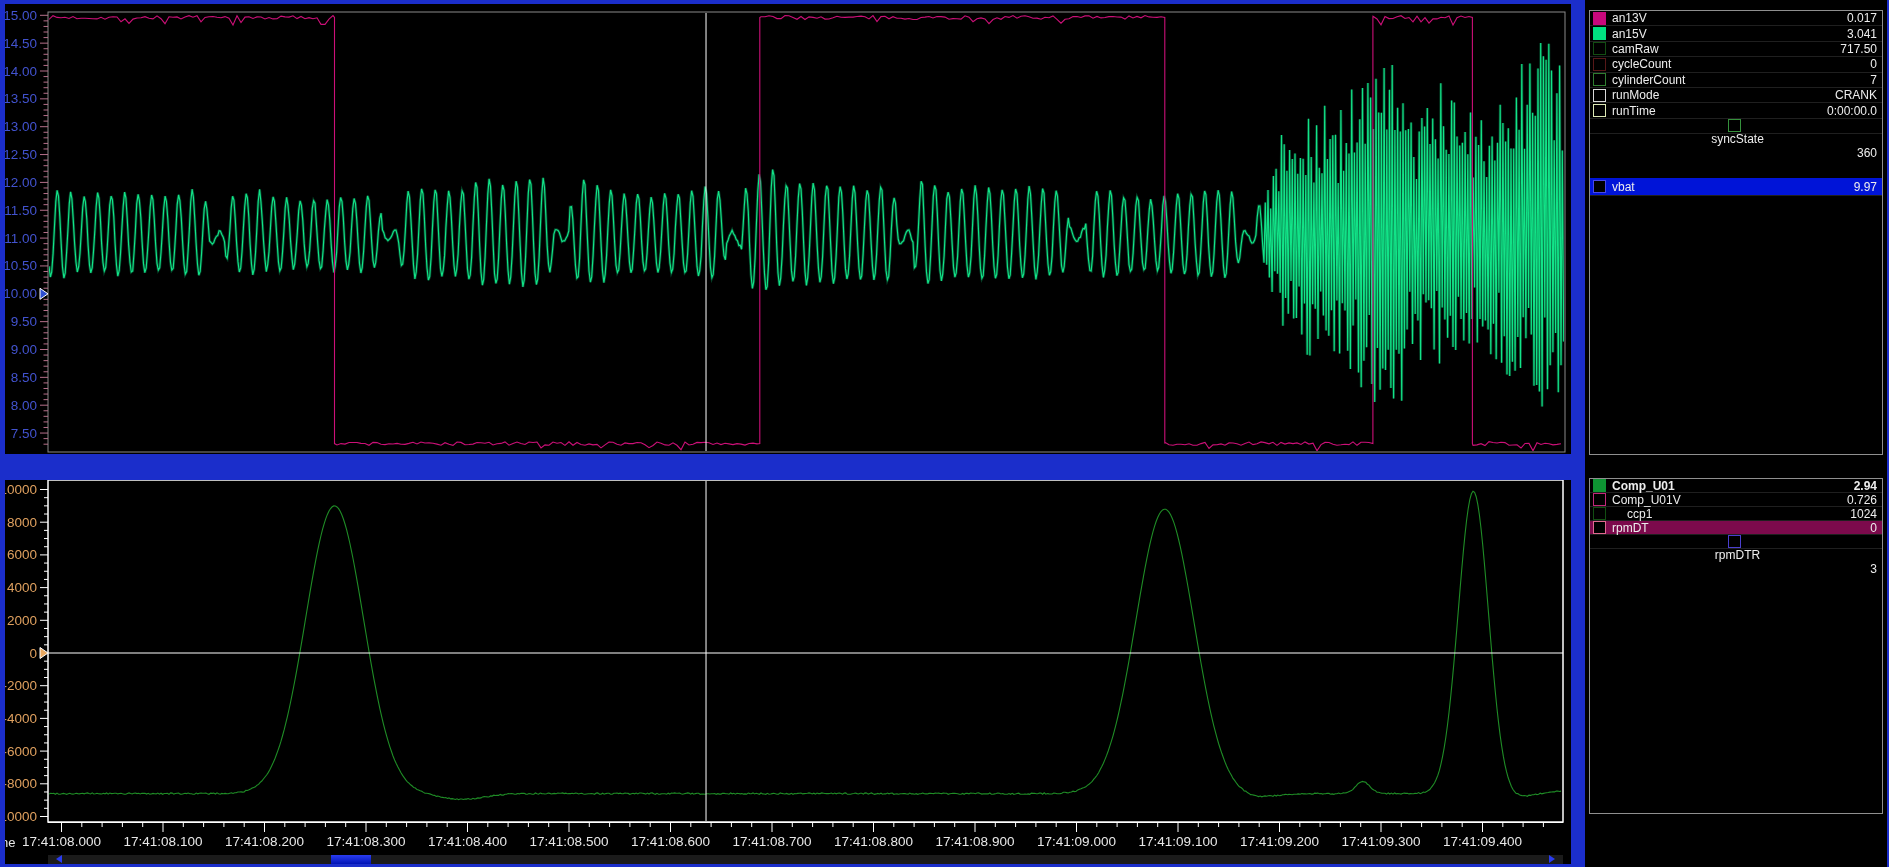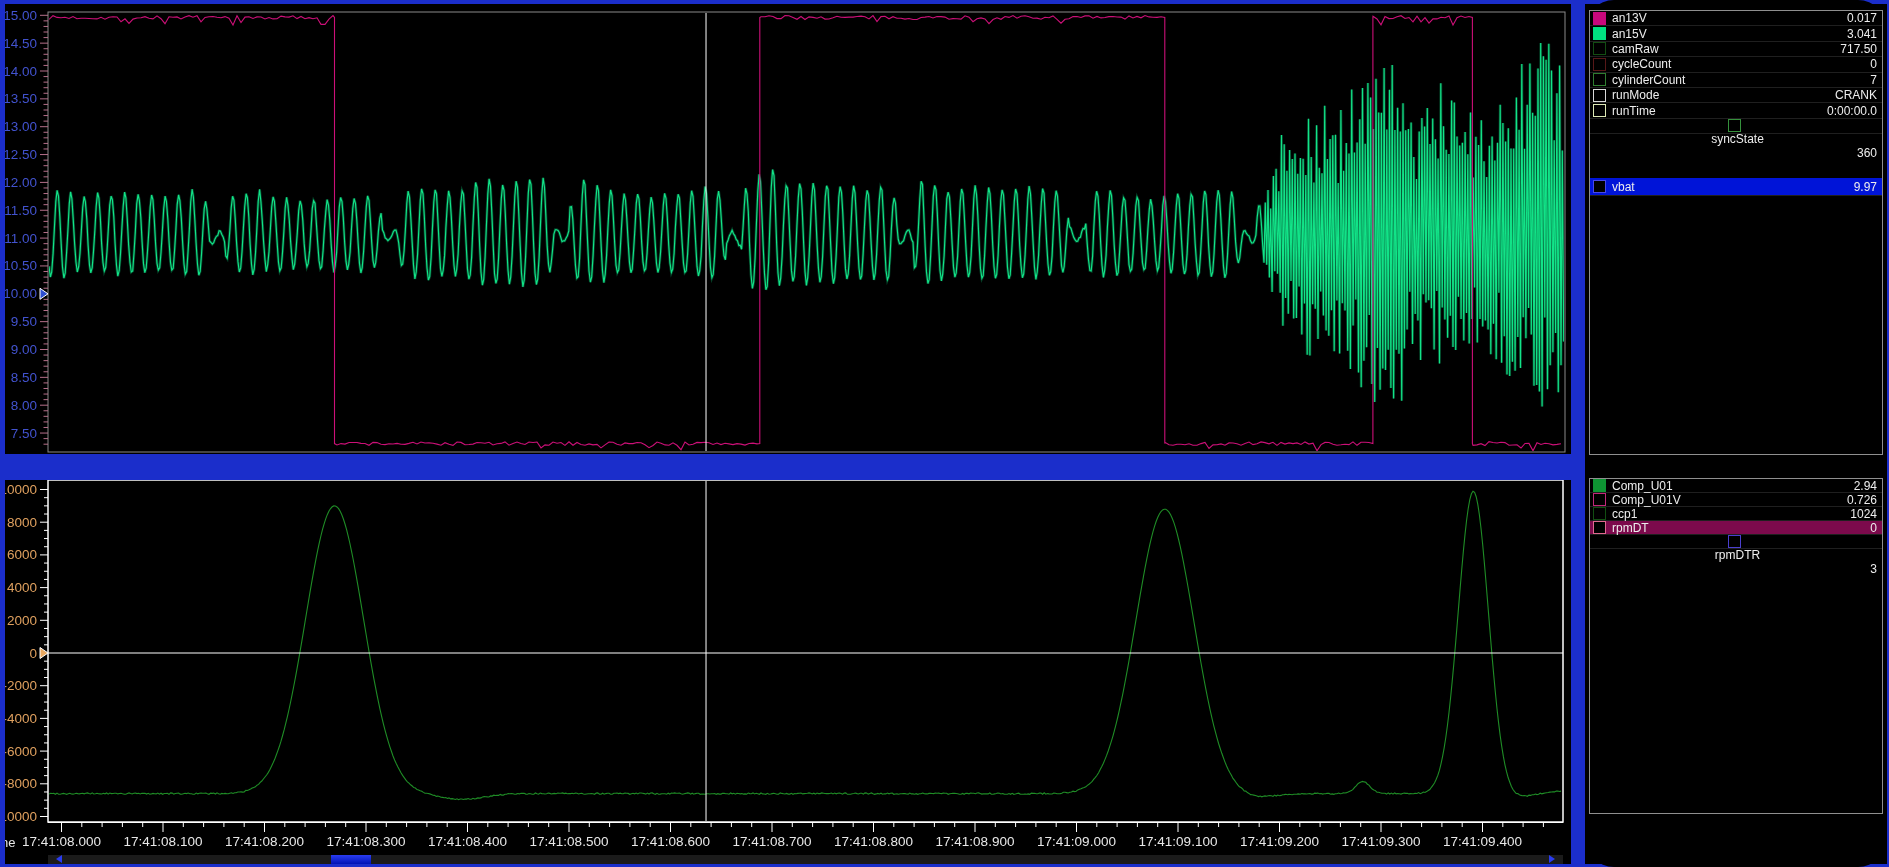"an13V" #right-panel { border-radius: 29px -> none }
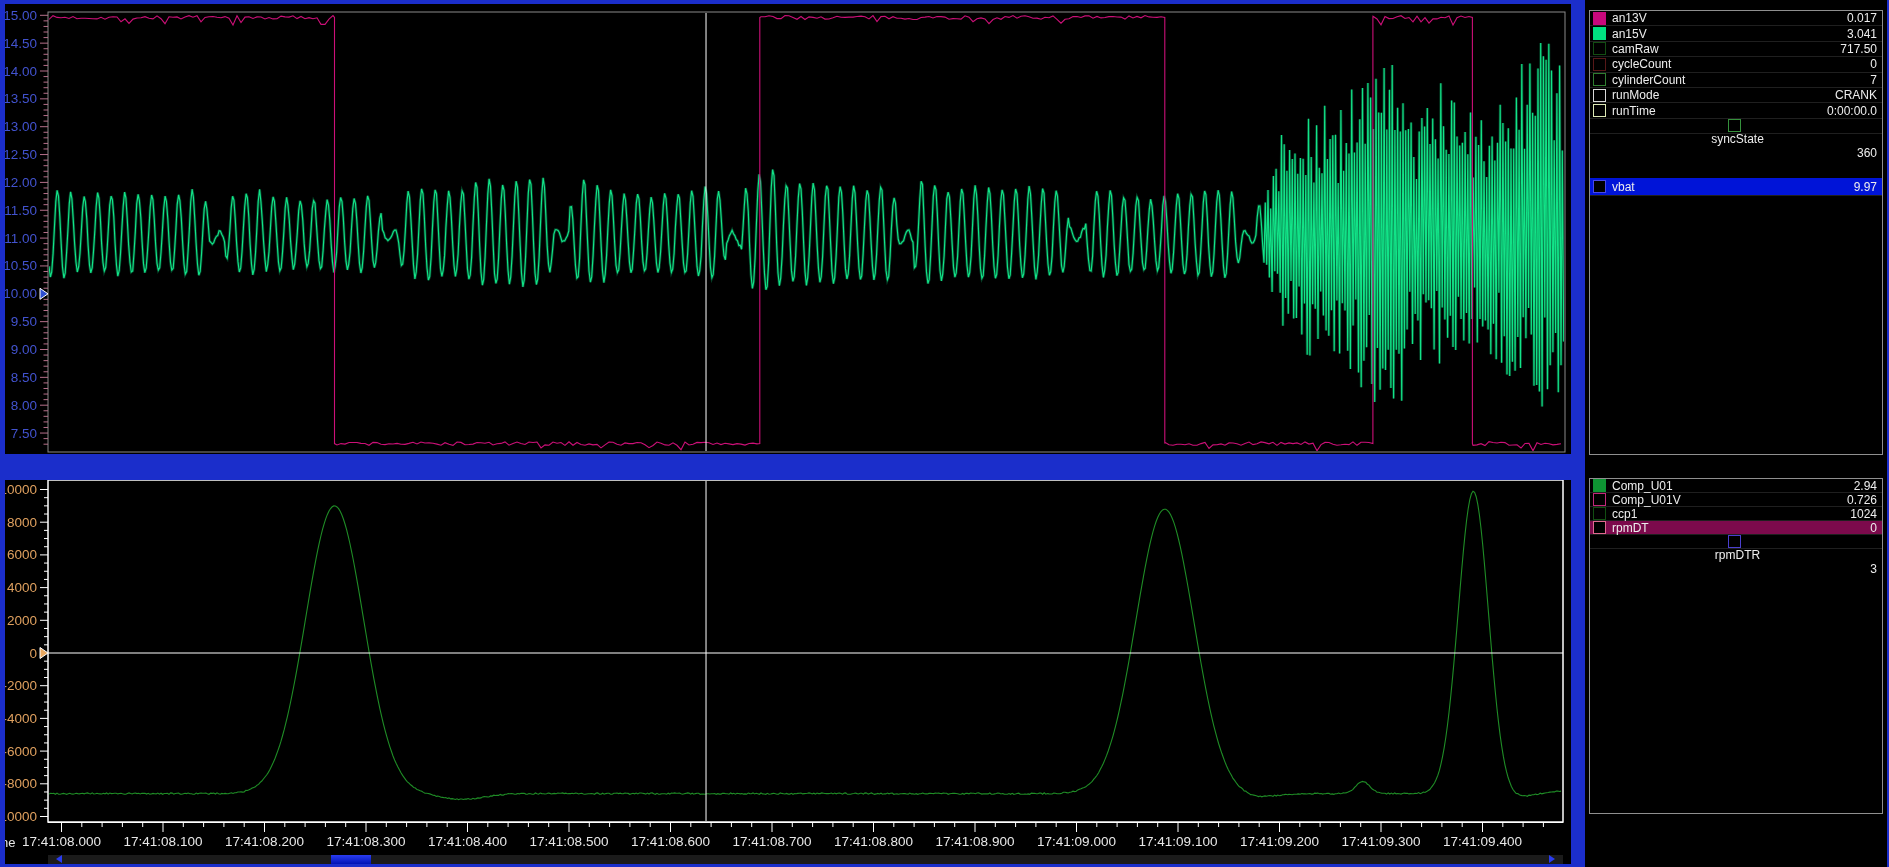"Comp_U01" div.sig-row { font-weight: none -> bold }
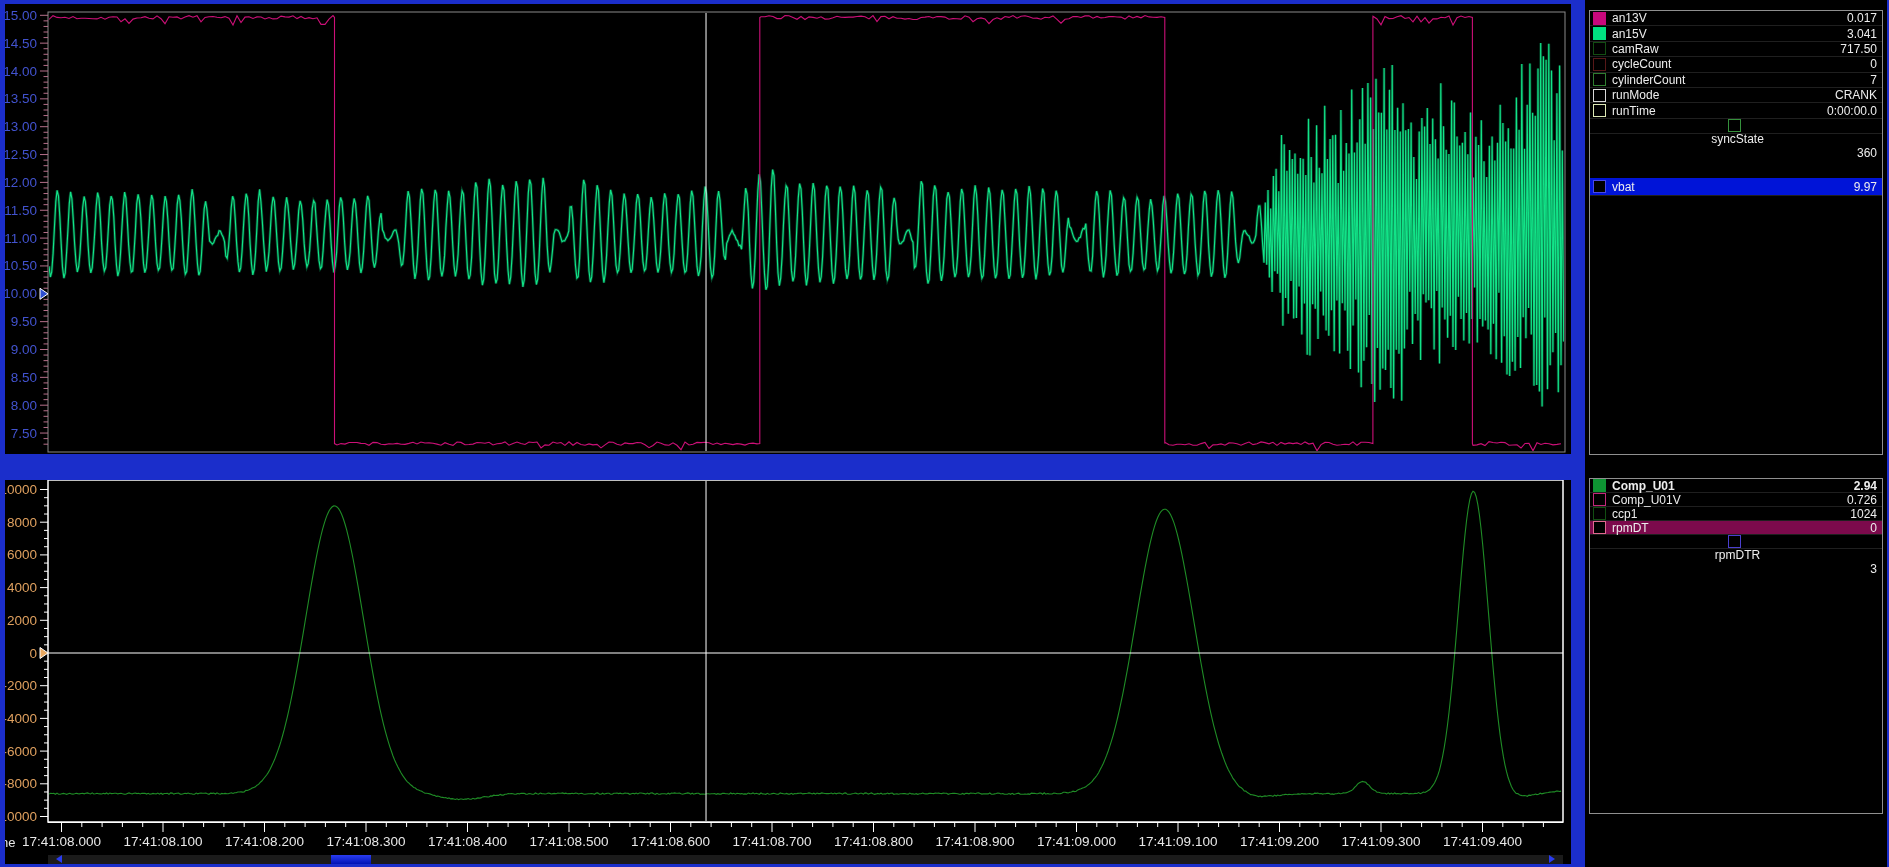"ccp1" div.sig-row { gap: none -> 15px }
